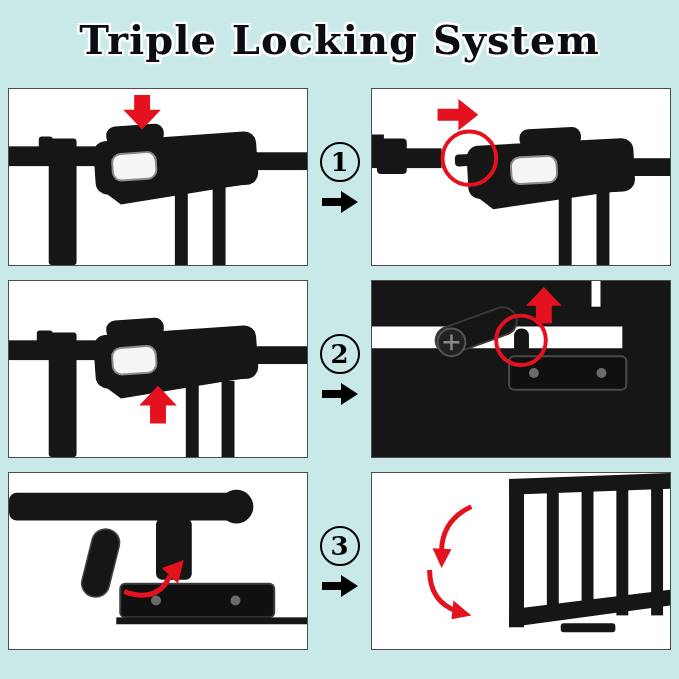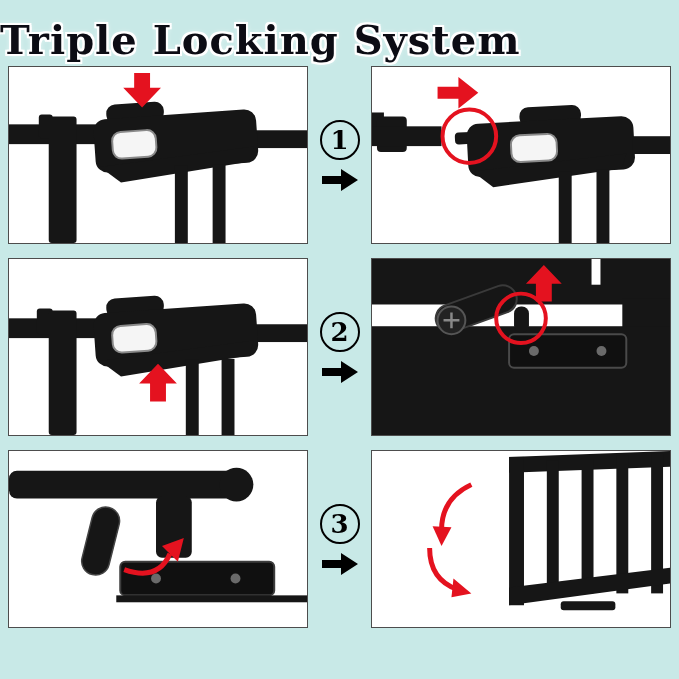"Triple Locking System" .title { height: 66px -> 88px; text-align: none -> center }
